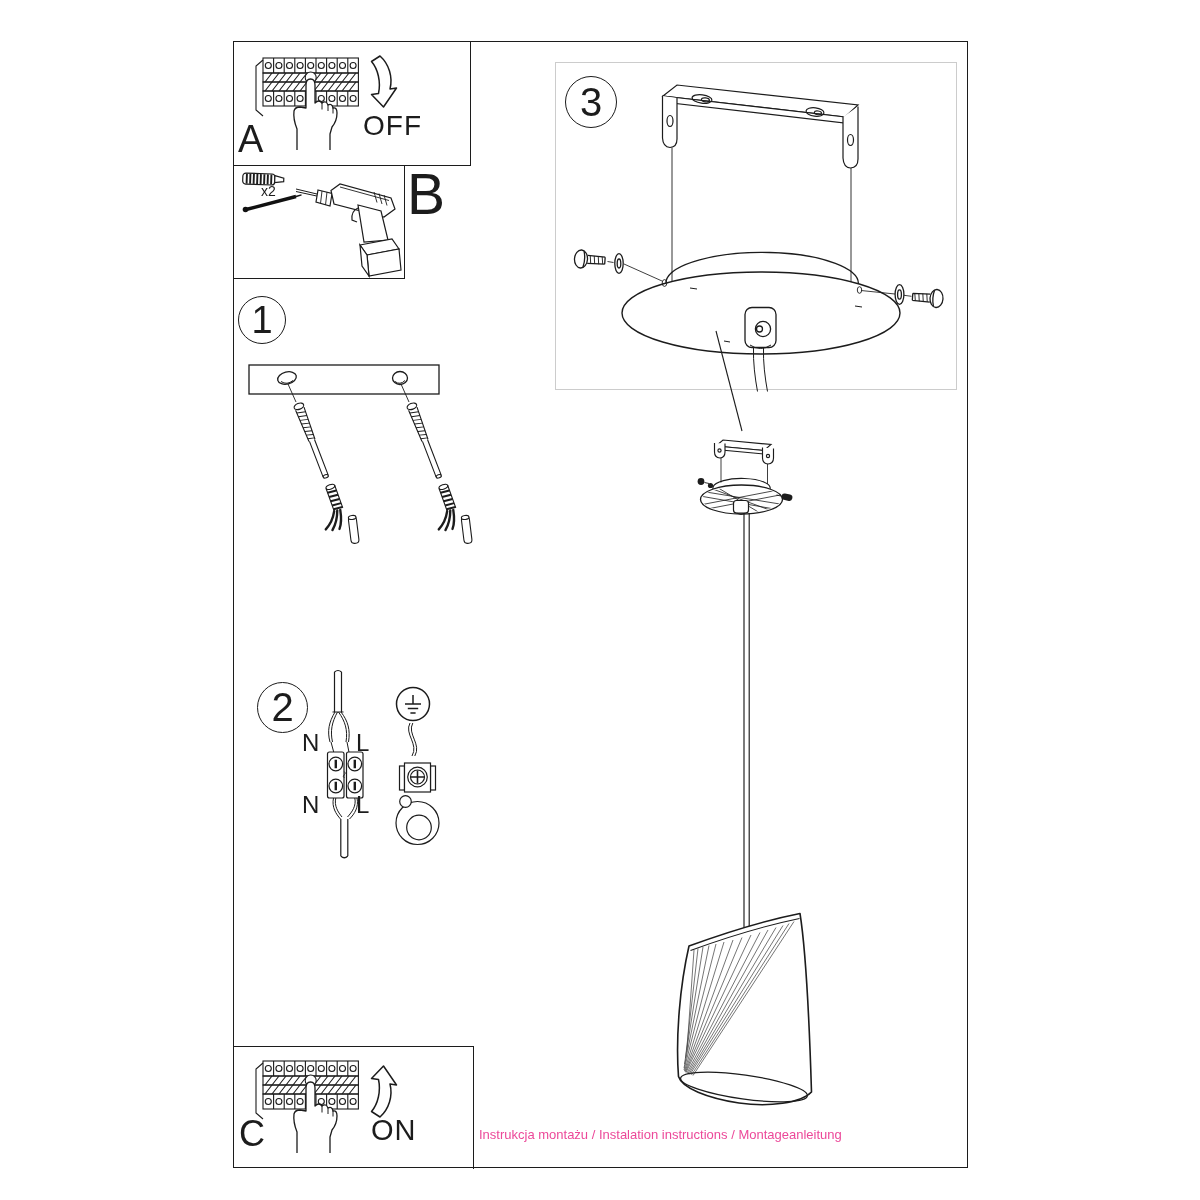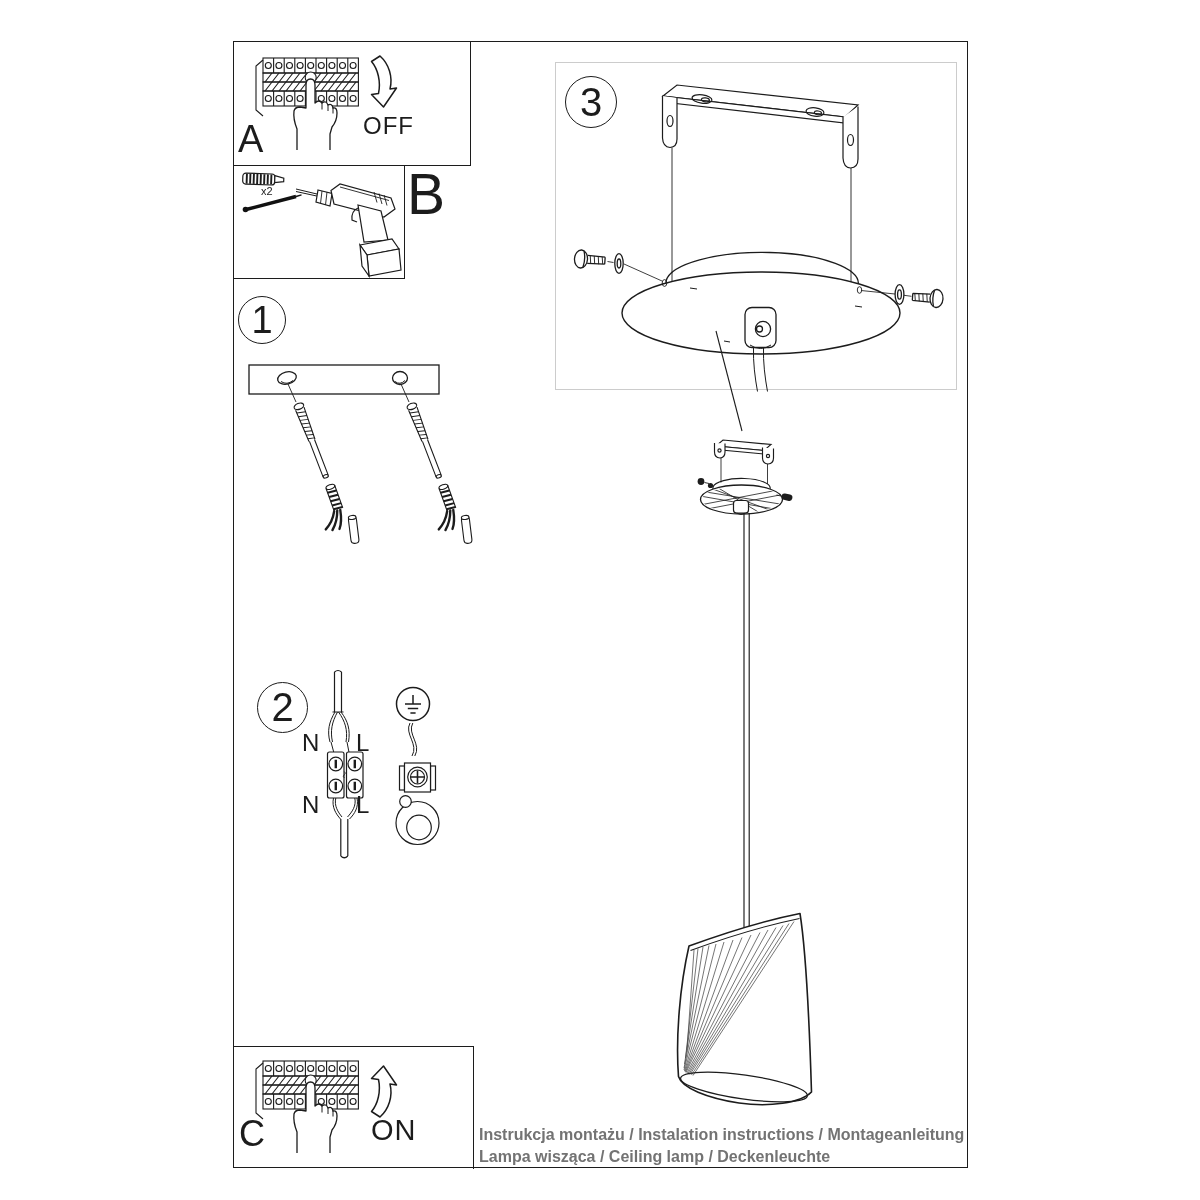"OFF" div.abs { font-size: 24px -> 28px }
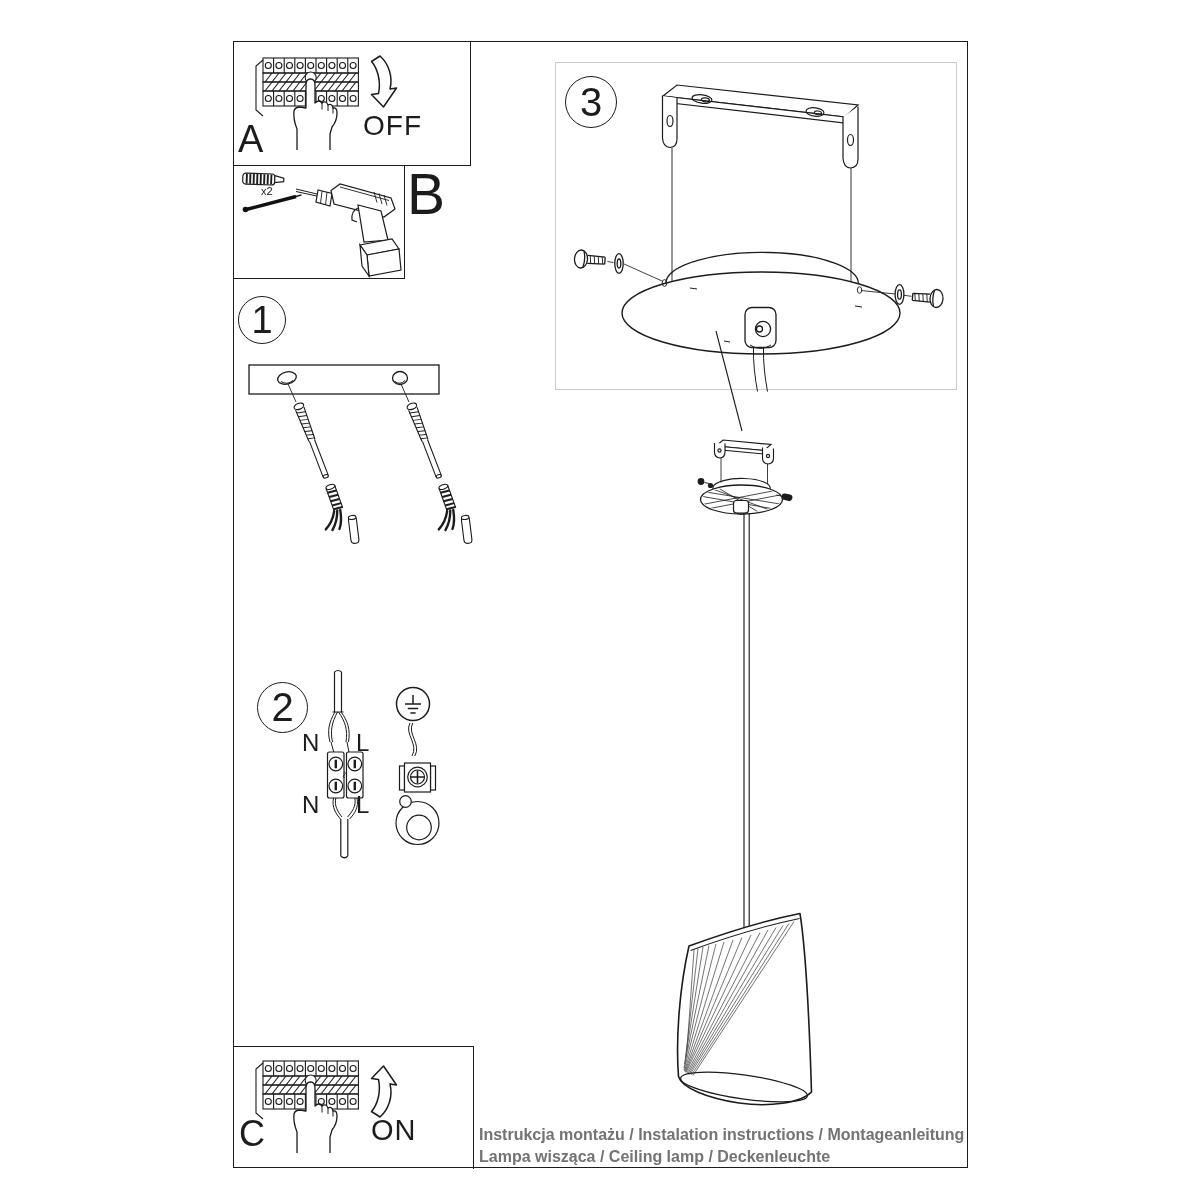"x2" div.abs { font-size: 11px -> 14px }
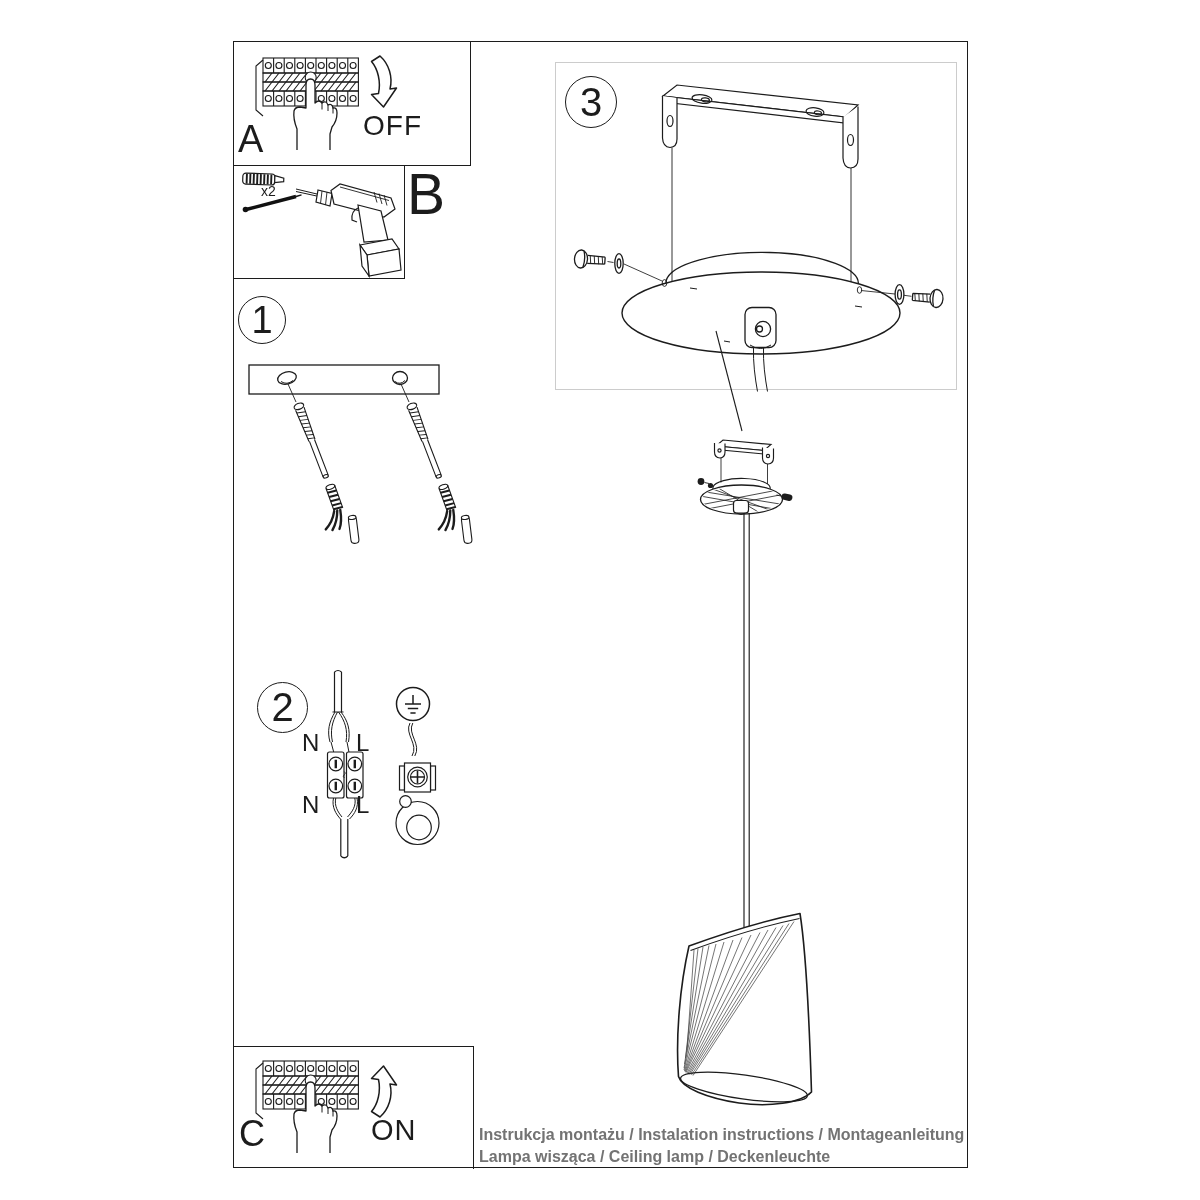"Instrukcja montażu / Instalation" .footer { color: #737373 -> #ec4899; font-size: 16px -> 13px; font-weight: bold -> none }
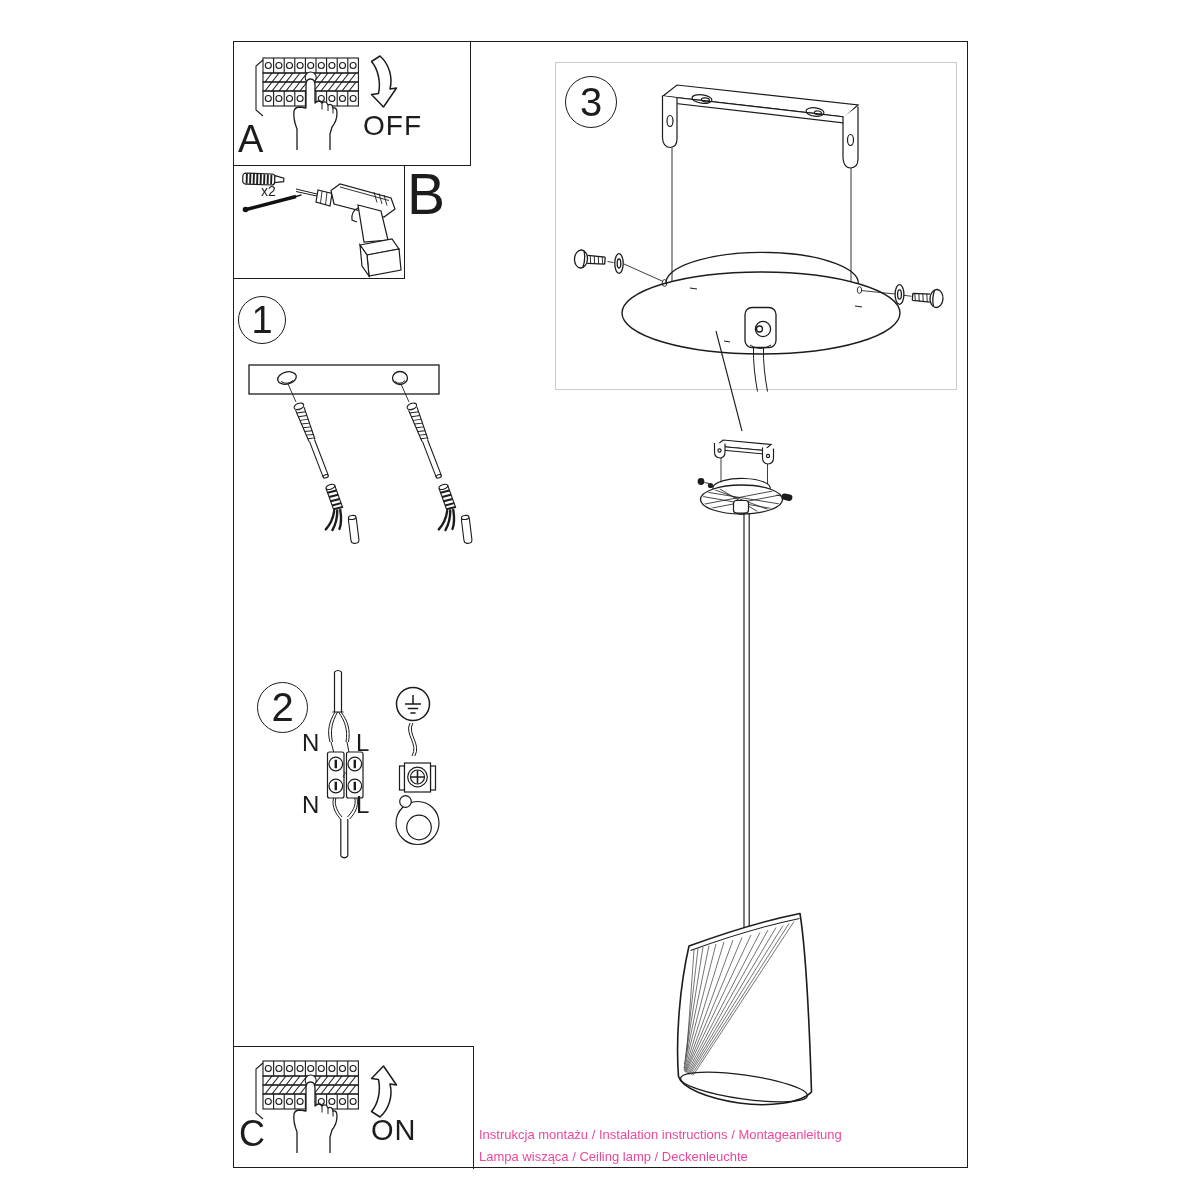"Lampa wisząca / Ceiling lamp" div { html: <div>Lampa wisząca / Ceiling lamp / Deckenleuchte</div> -> none }
